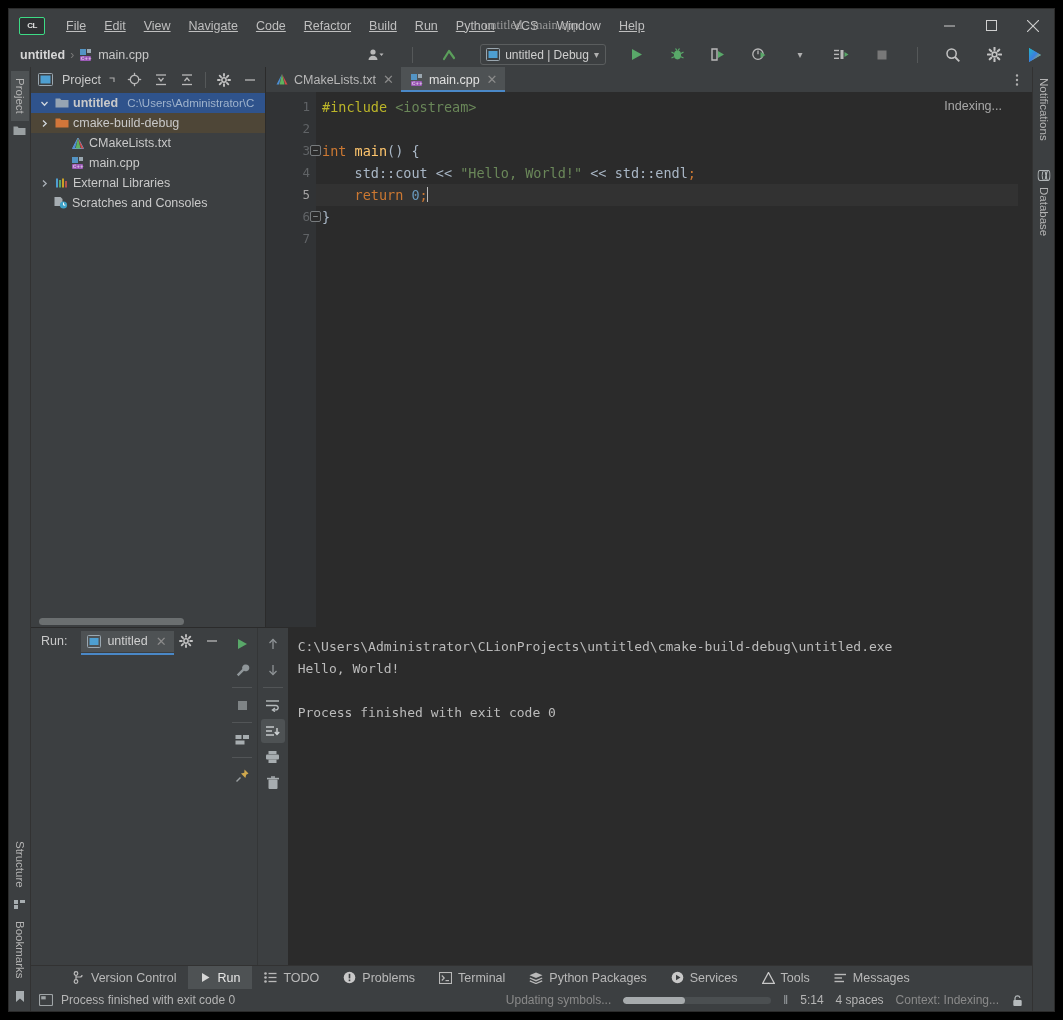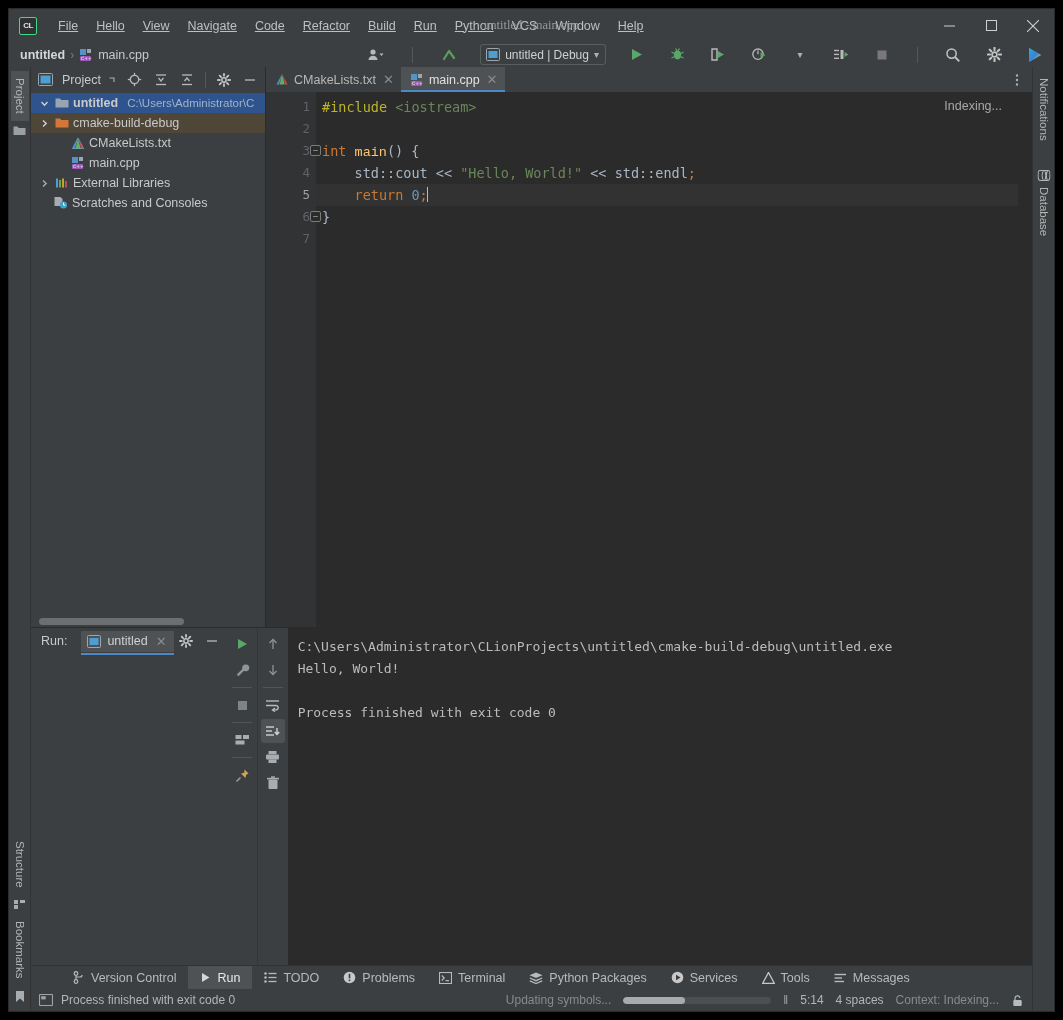"CL" .cl-logo { width: 18px -> 26px }
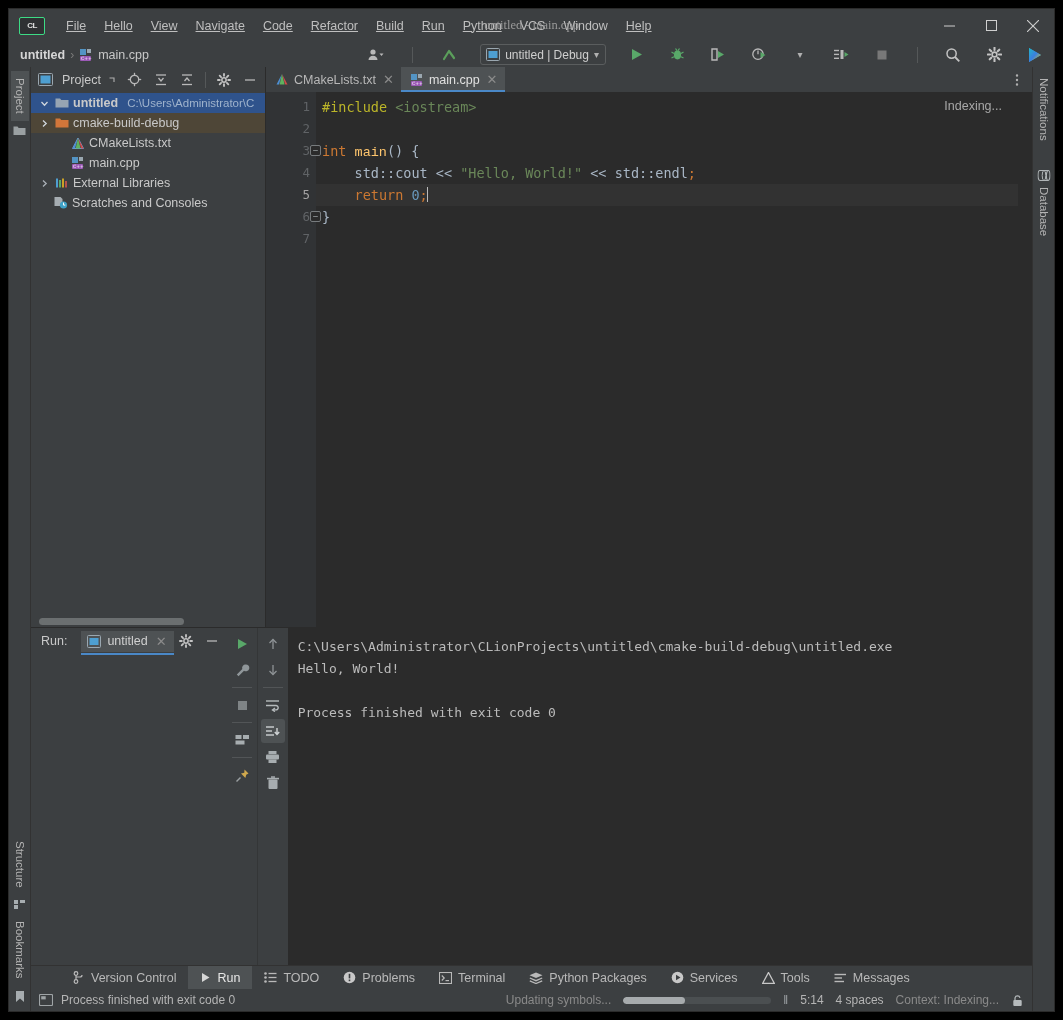"Hello" u { text: Hello -> Edit }
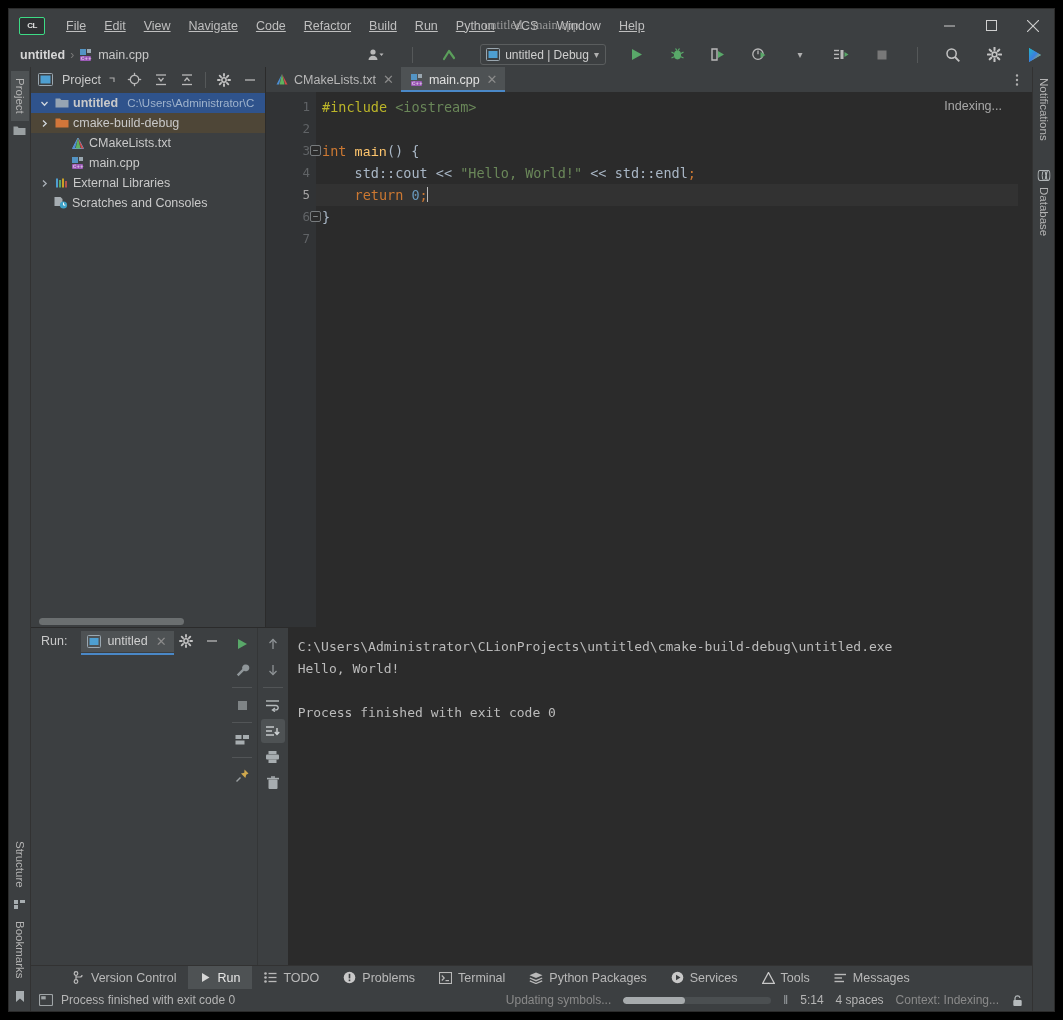"main" .k-fn { font-family: Liberation Mono, monospace -> none }
